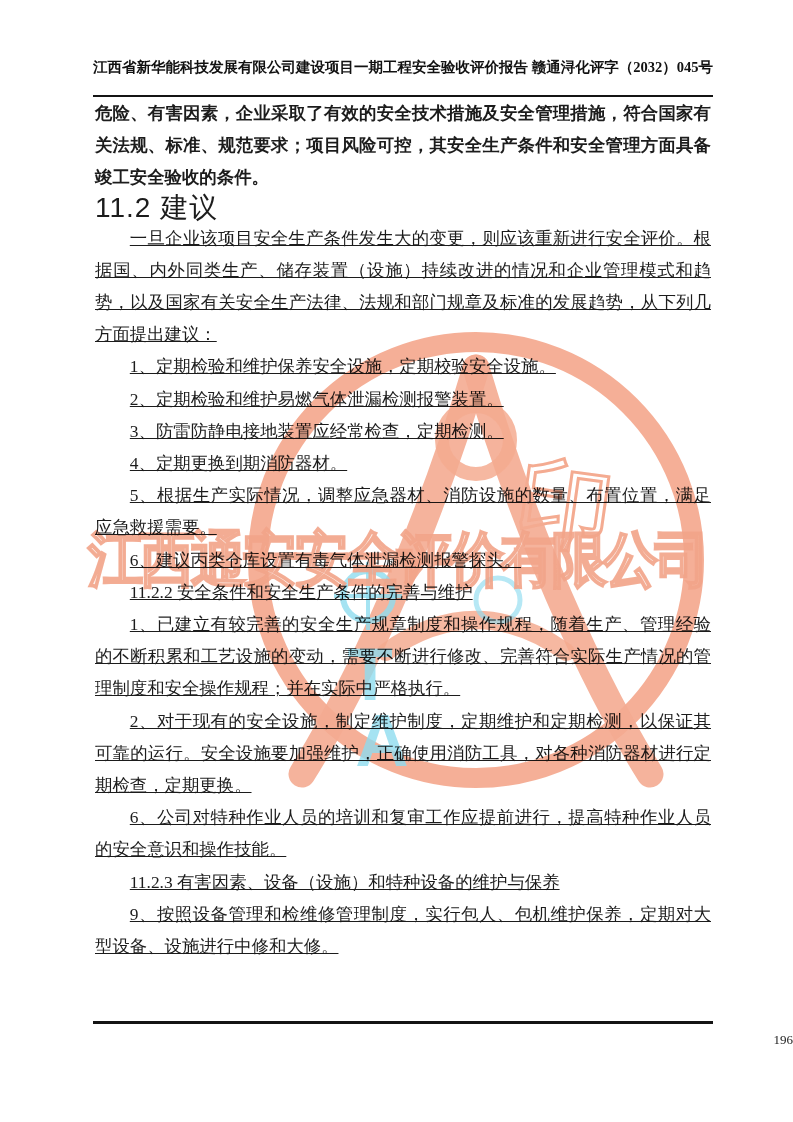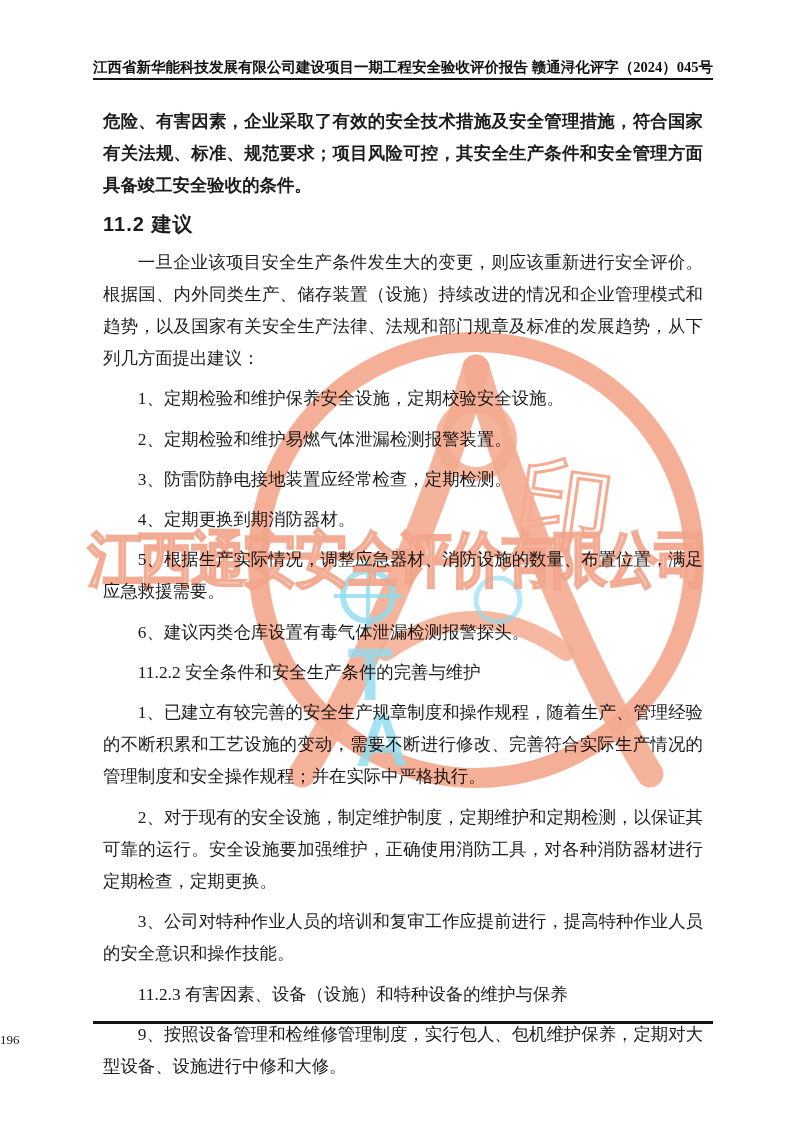"江西省新华能科技发展有限公司建设项目一期工程安全验收评价报告" .header { padding-bottom: 1px -> 18px }
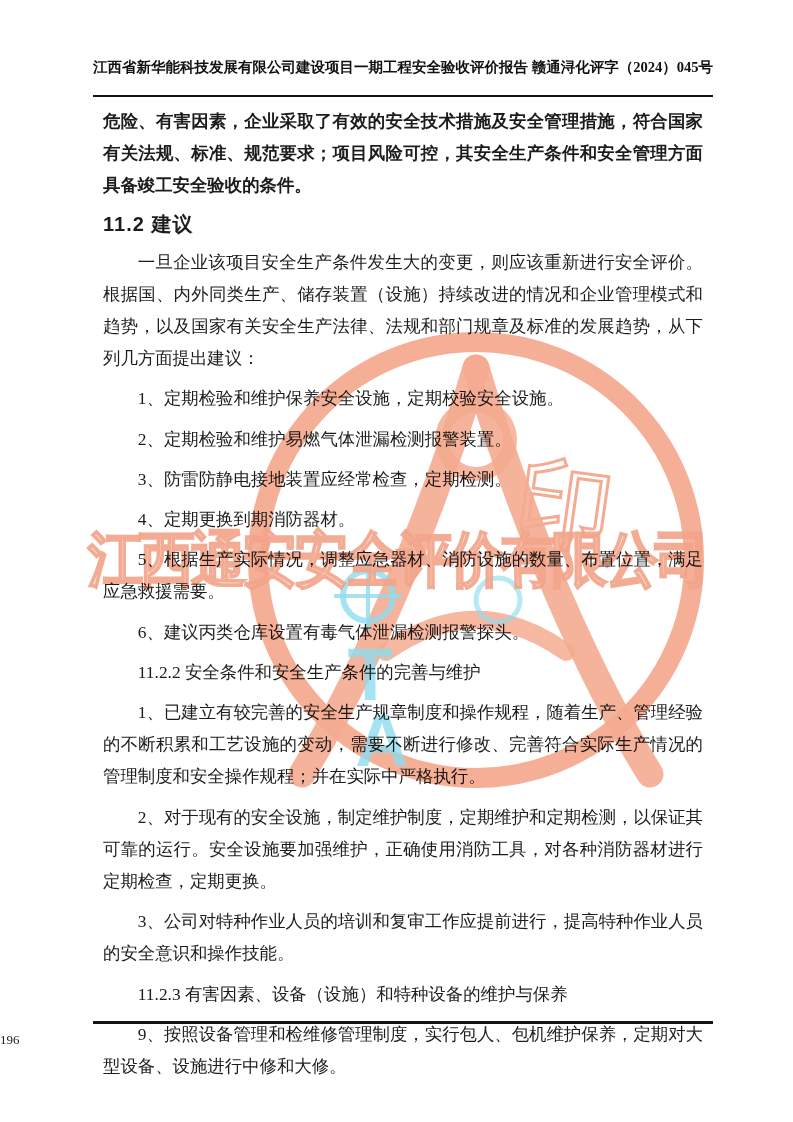"赣通浔化评字（2024）045号" span { text: 2024 -> 2032 }
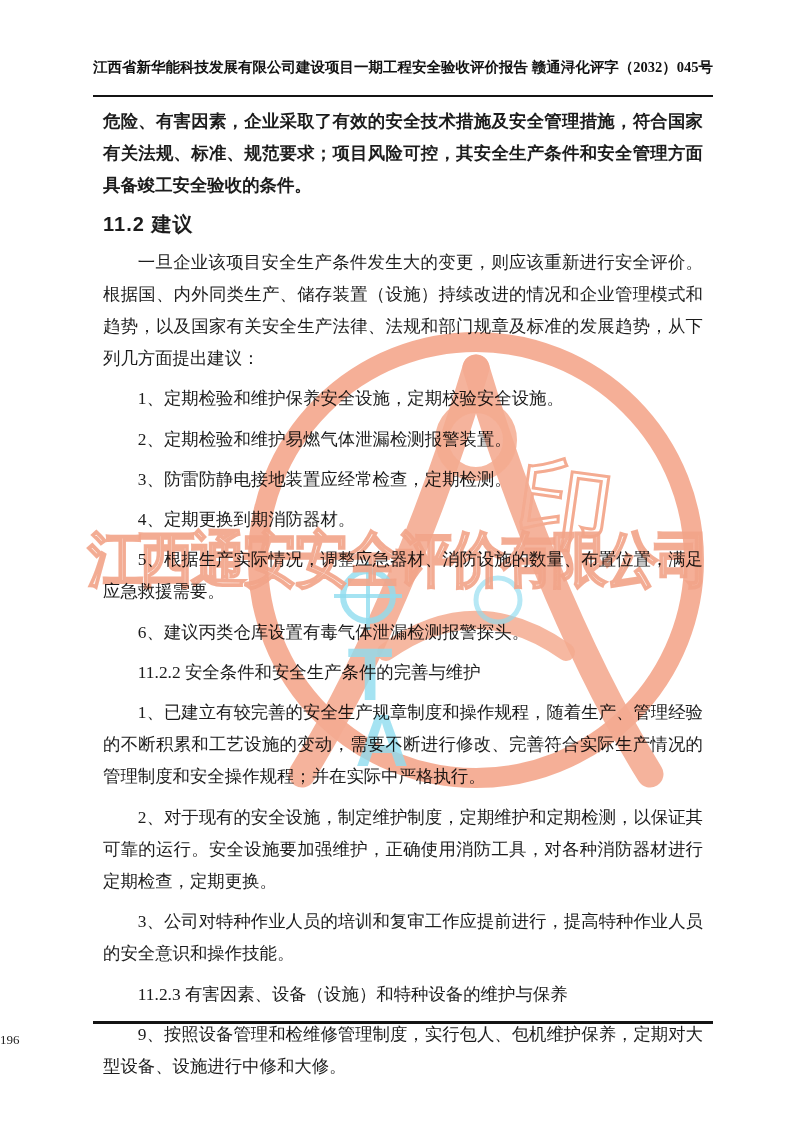"危险、有害因素，企业采取了有效的安全技术措施及安全管理措施，符合国家有关法规、标" .content p { margin: 8px -> 0 }
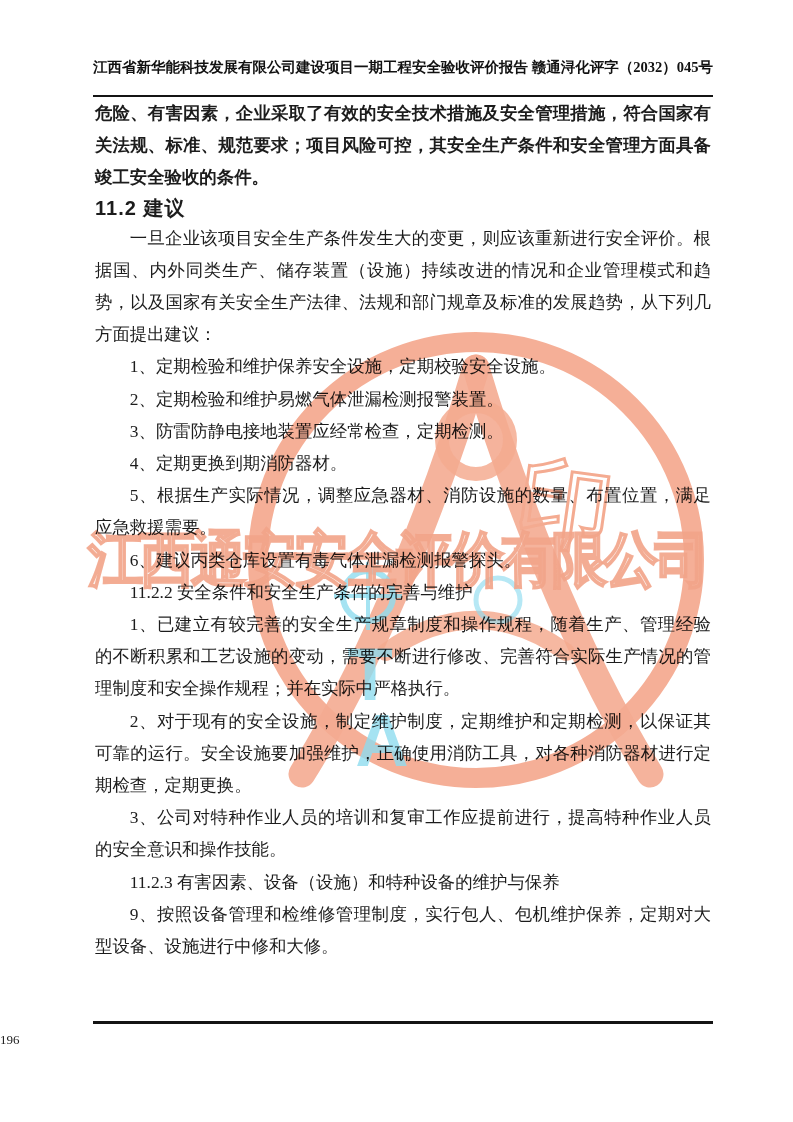"11.2 建议" .section-heading { font-size: 20px -> 28px; font-weight: bold -> normal }
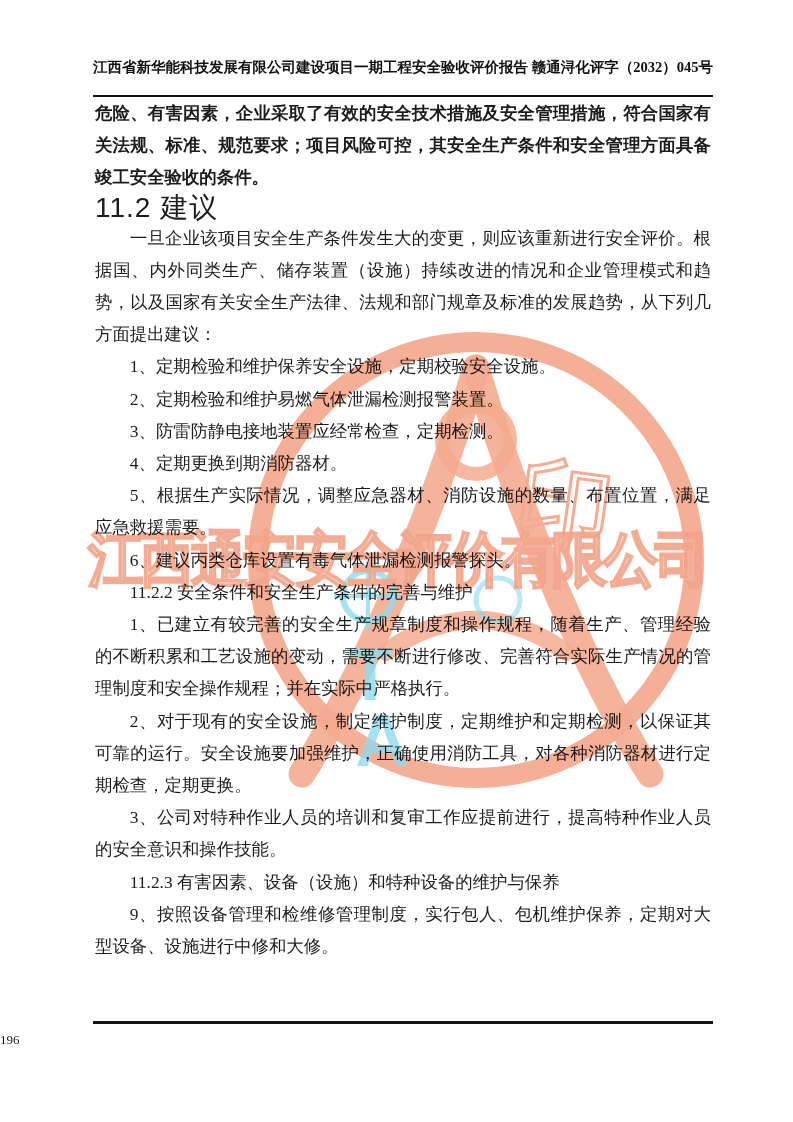"一旦企业该项目安全生产条件发生大的变更，则应该重新进行安全评价。根据国、内外同类" .indent { text-decoration: none -> underline }
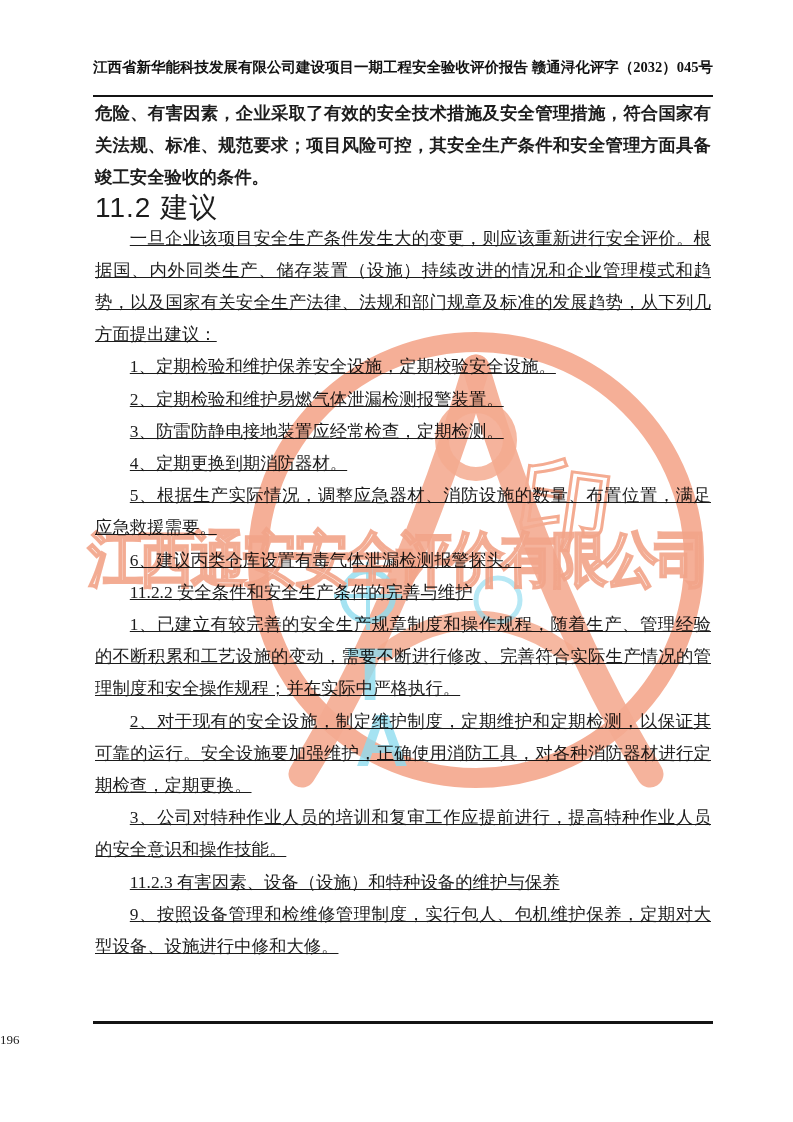"3、公司对特种作业人员的培训和复审工作应提前进行，提高特种作业人员的安全意识和操" p.indent { text: 3 -> 6 }
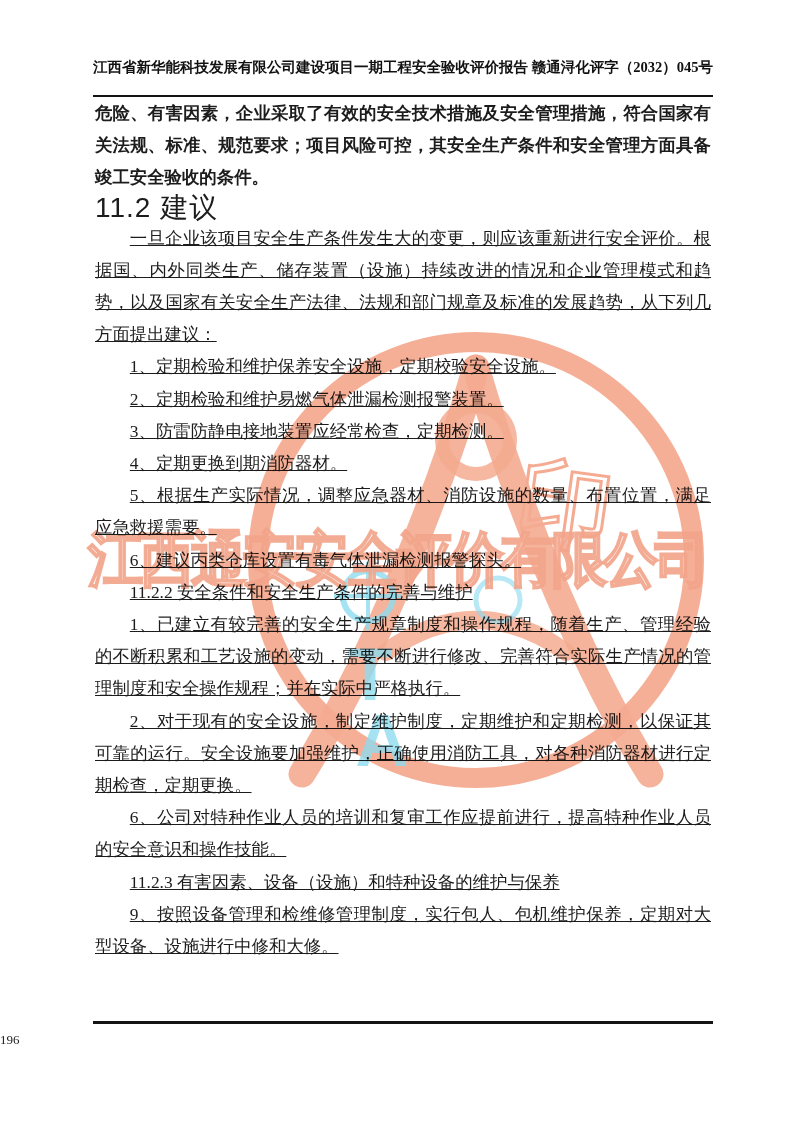"196" .page-number { text-align: left -> right }
